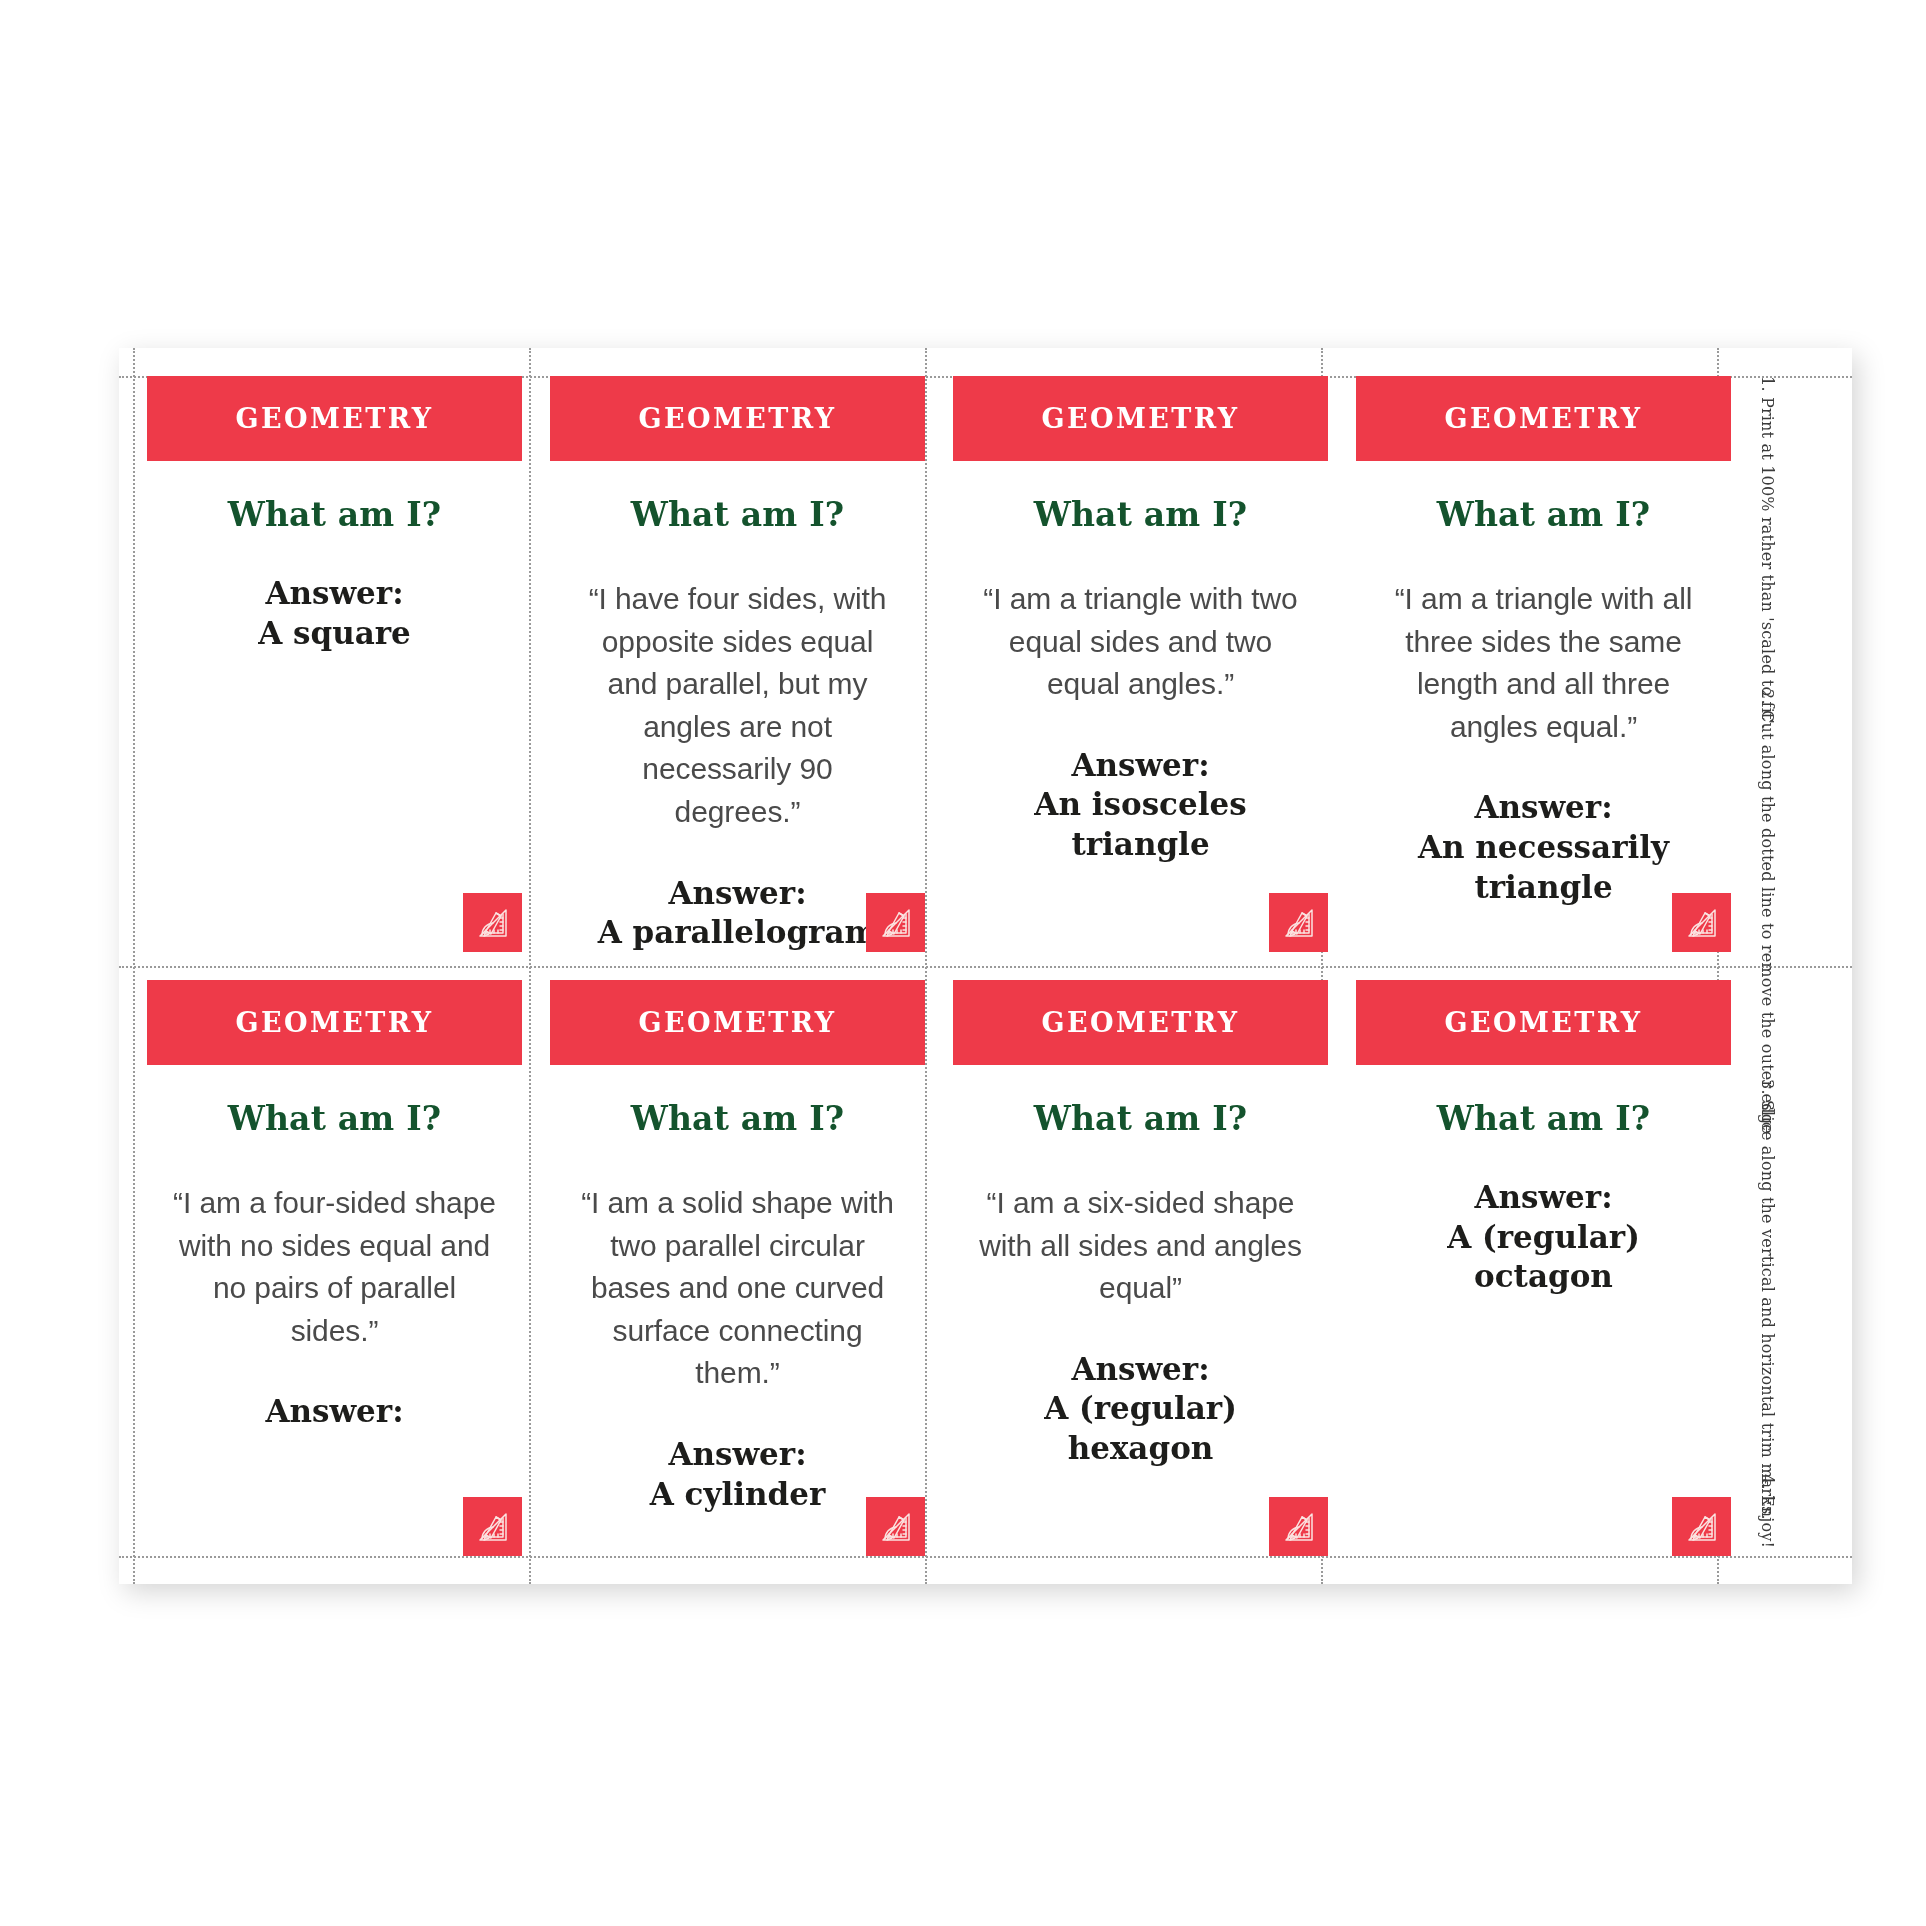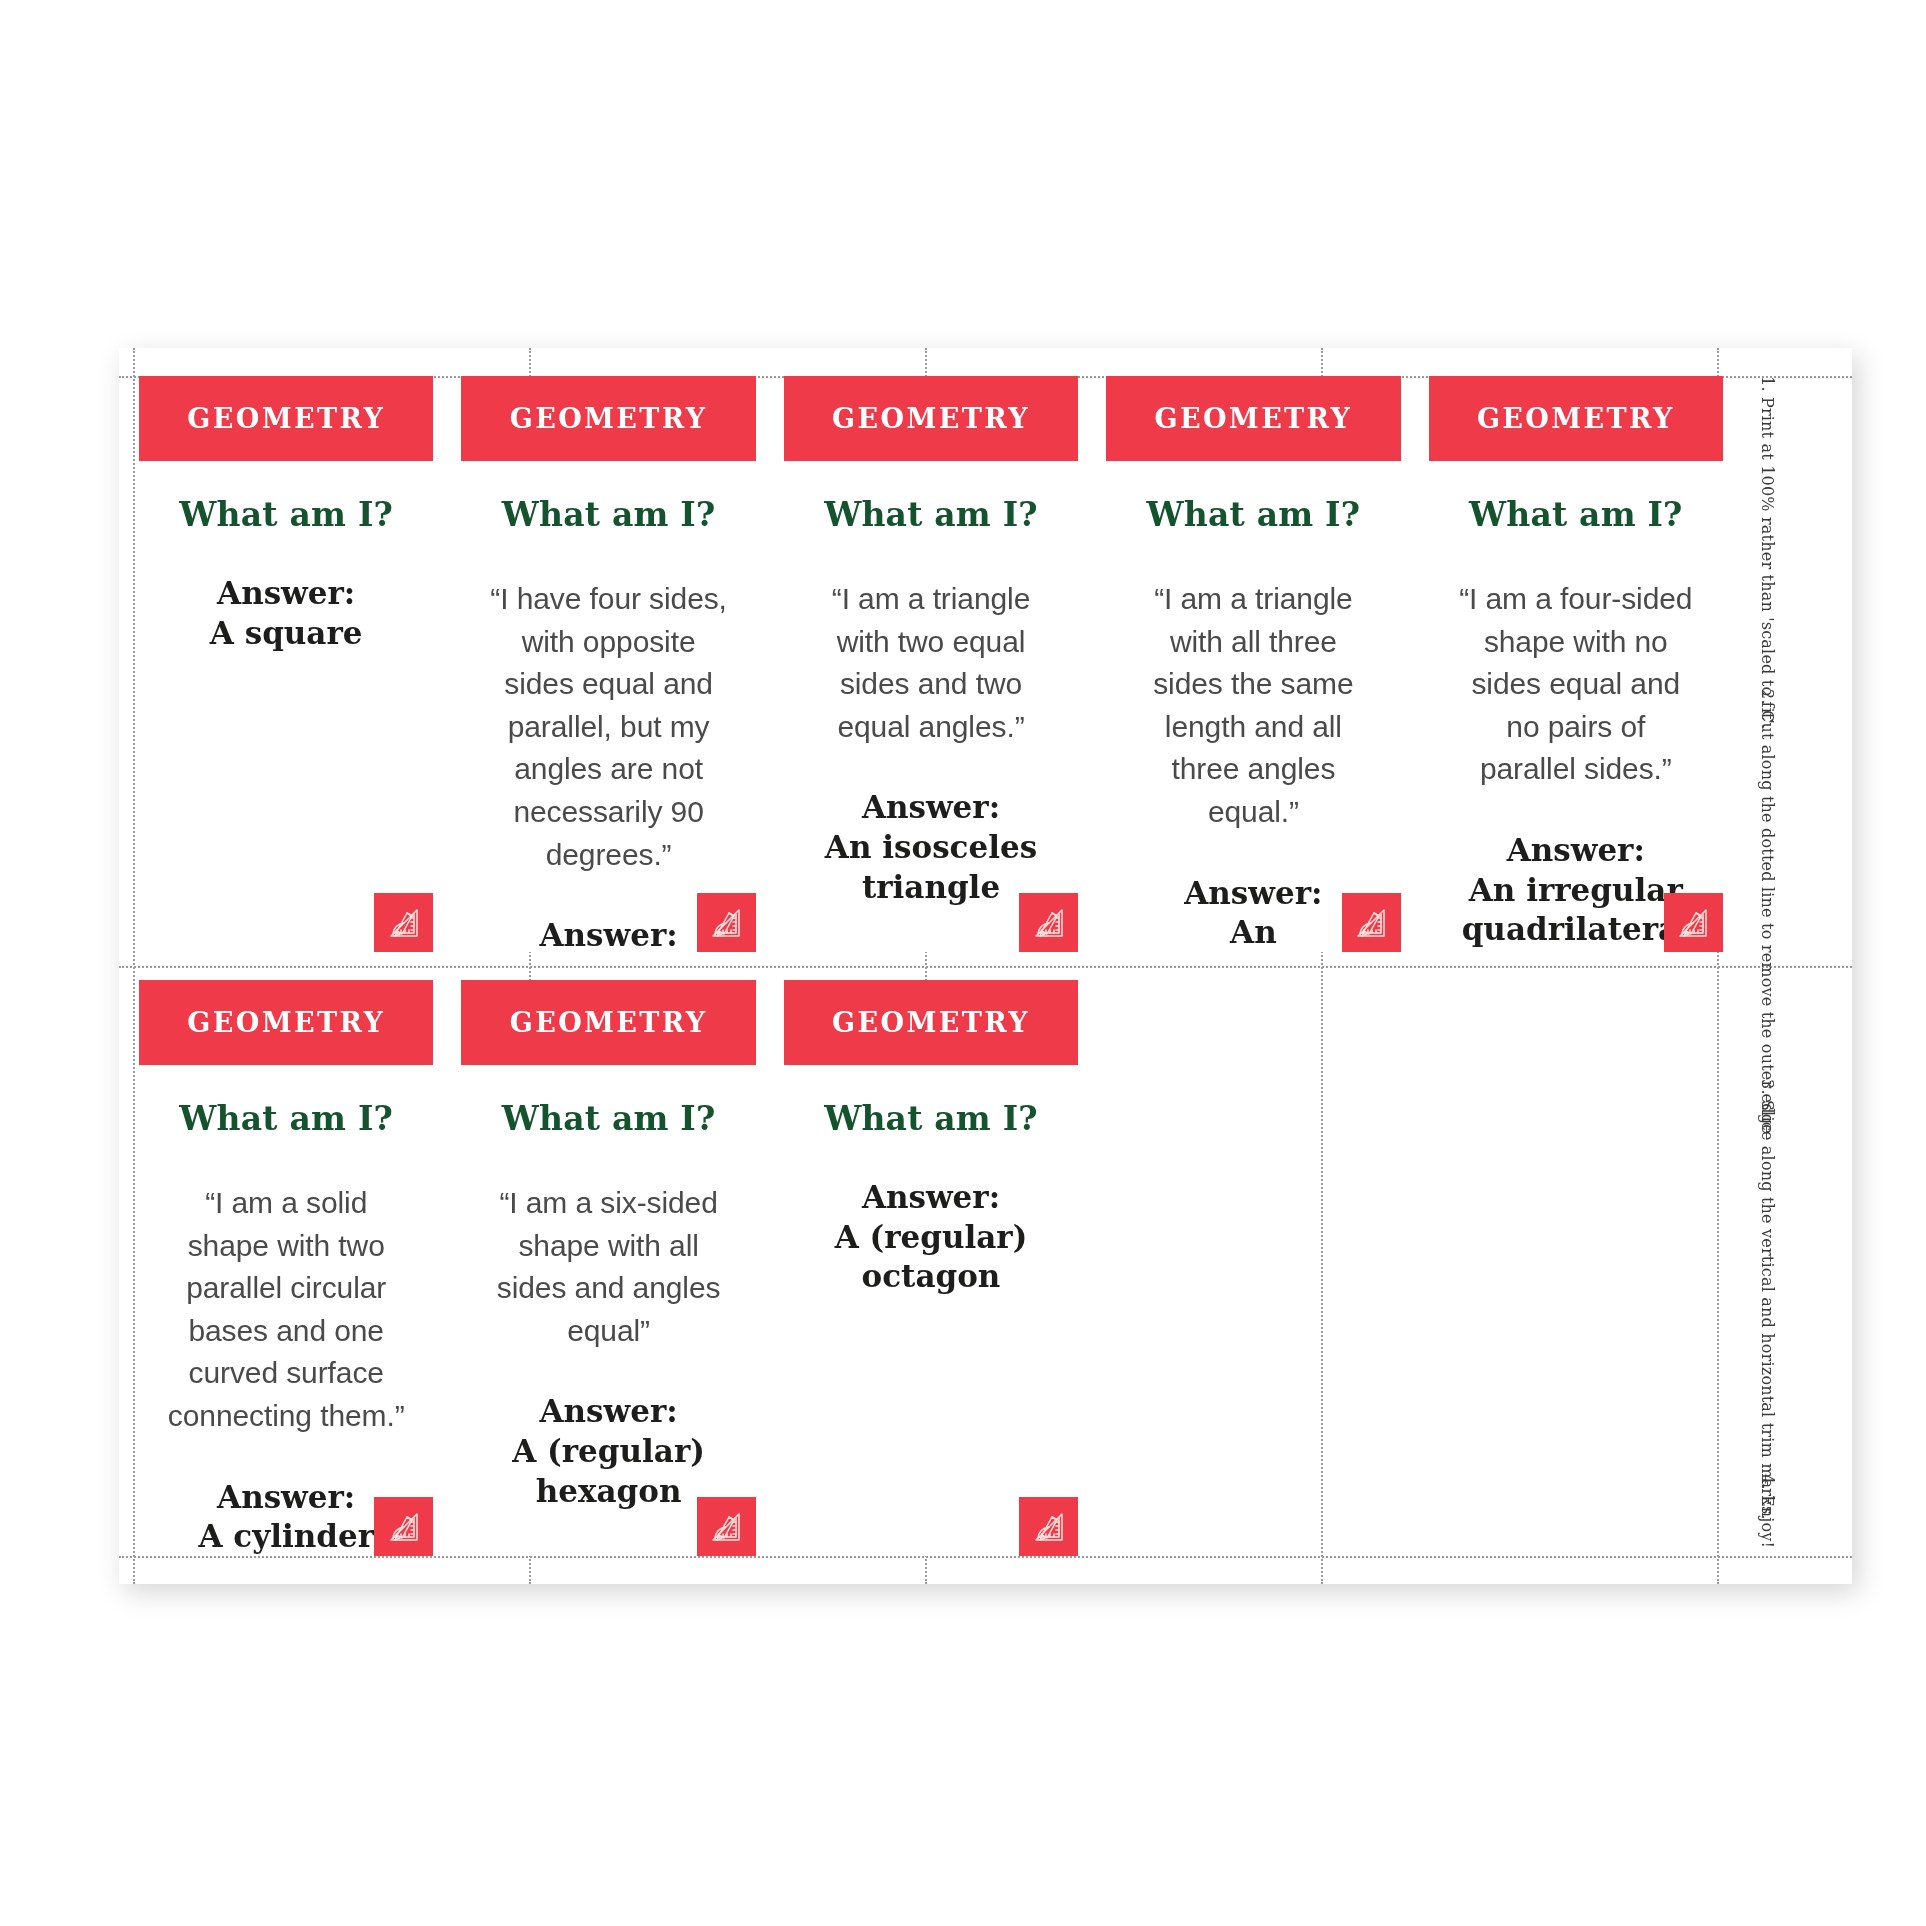"GEOMETRY" #grid { grid-template-columns: repeat(5, 1fr) -> repeat(4, 1fr); left: 20px -> 28px }
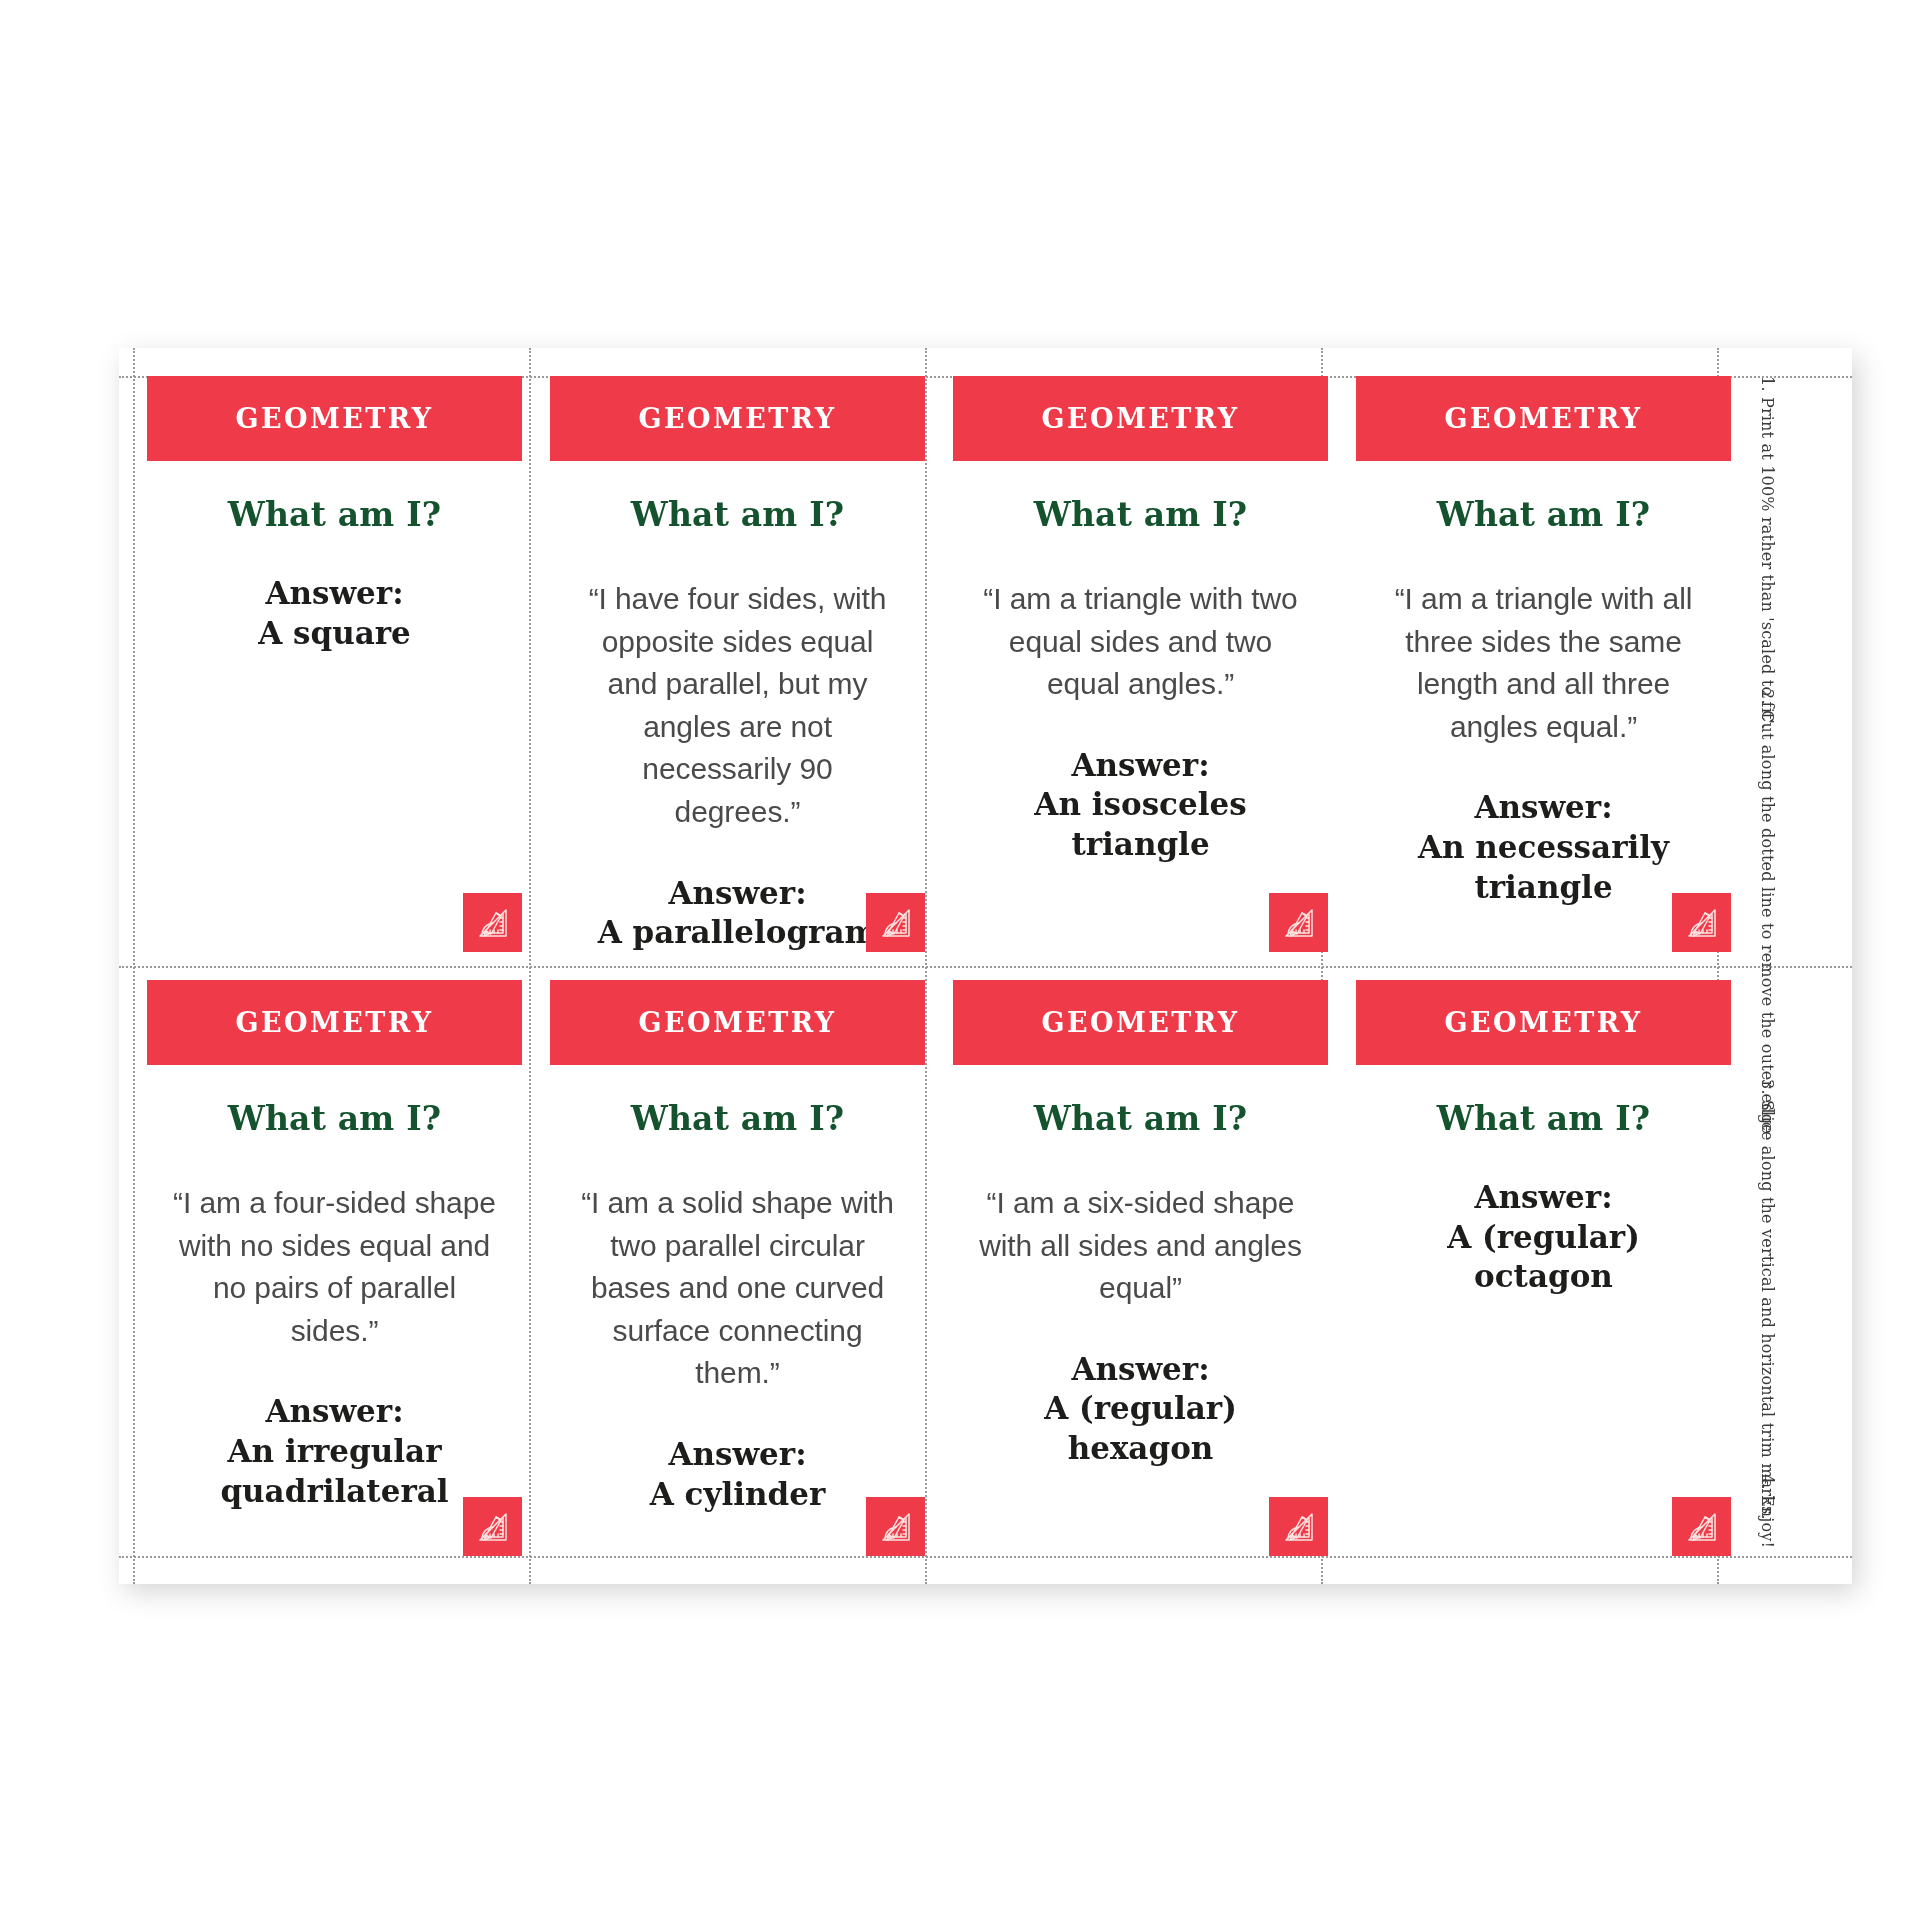"An irregular quadrilateral" span.answer-value { html: <span>An irregular quadrilateral</span> -> none }
